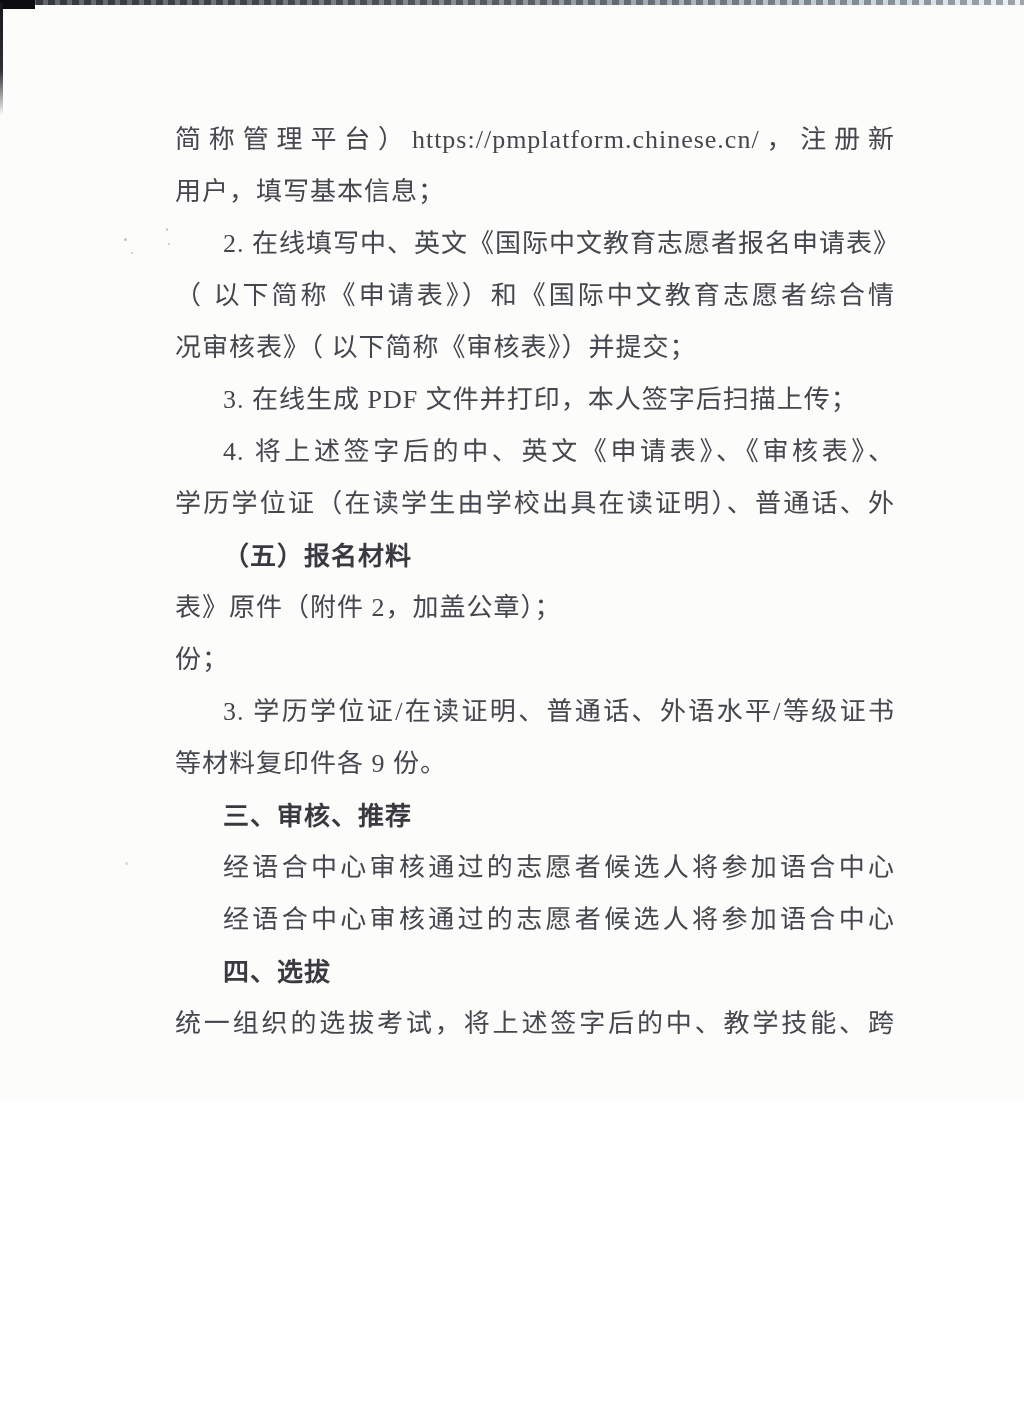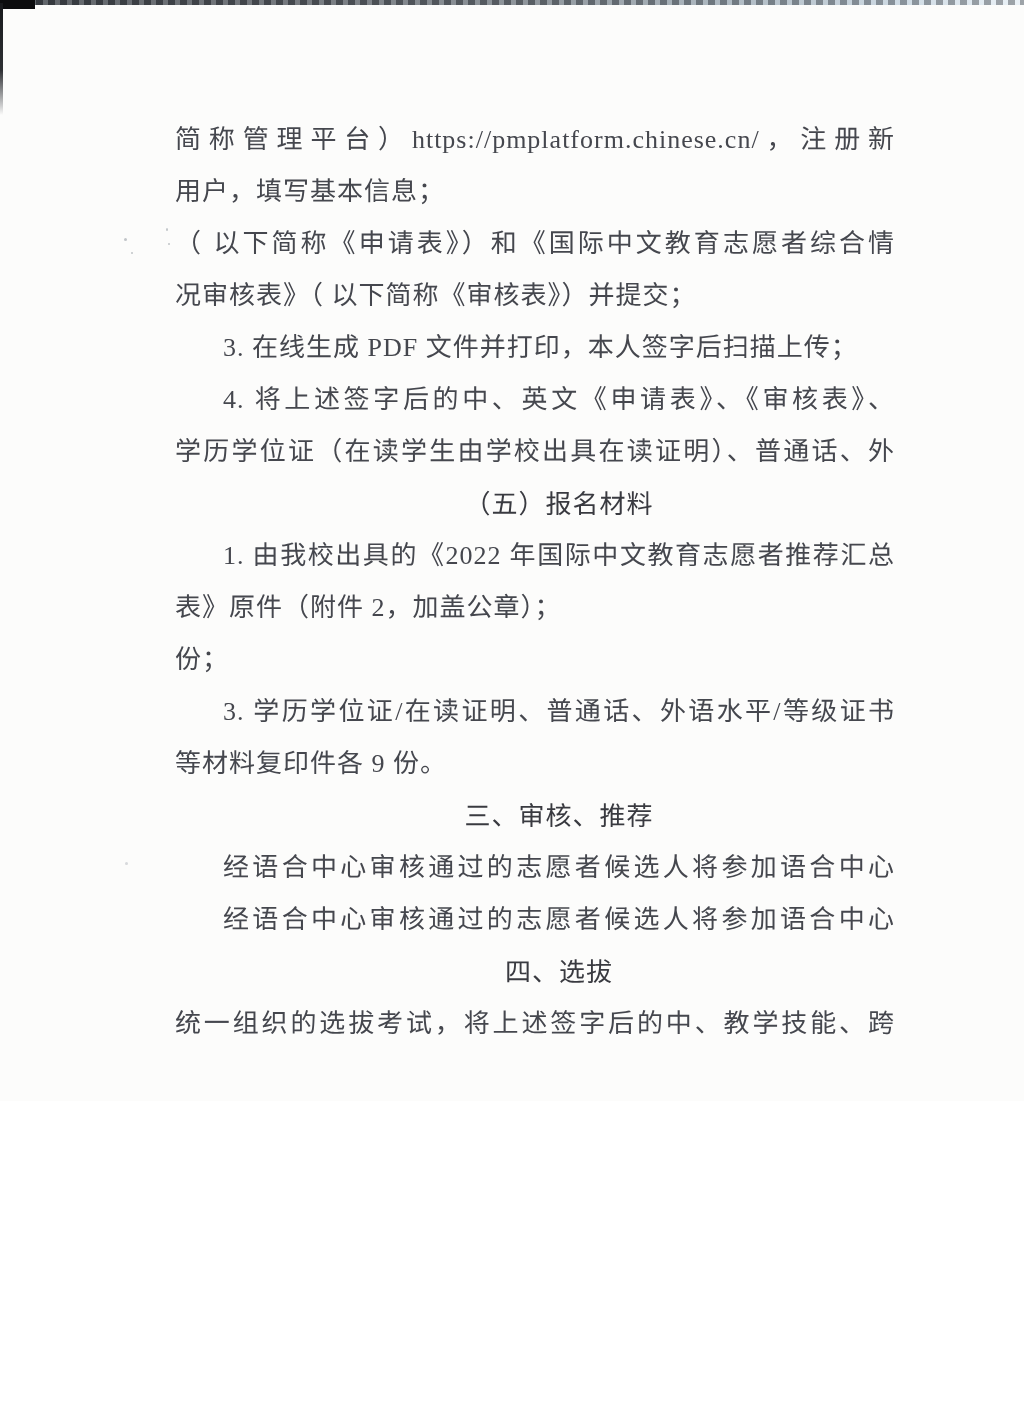"2. 在线填写中、英文《国际中文教育志愿者报名申请表》" div.line { html: none -> <div>2. 在线填写中、英文《国际中文教育志愿者报名申请表》</div> }
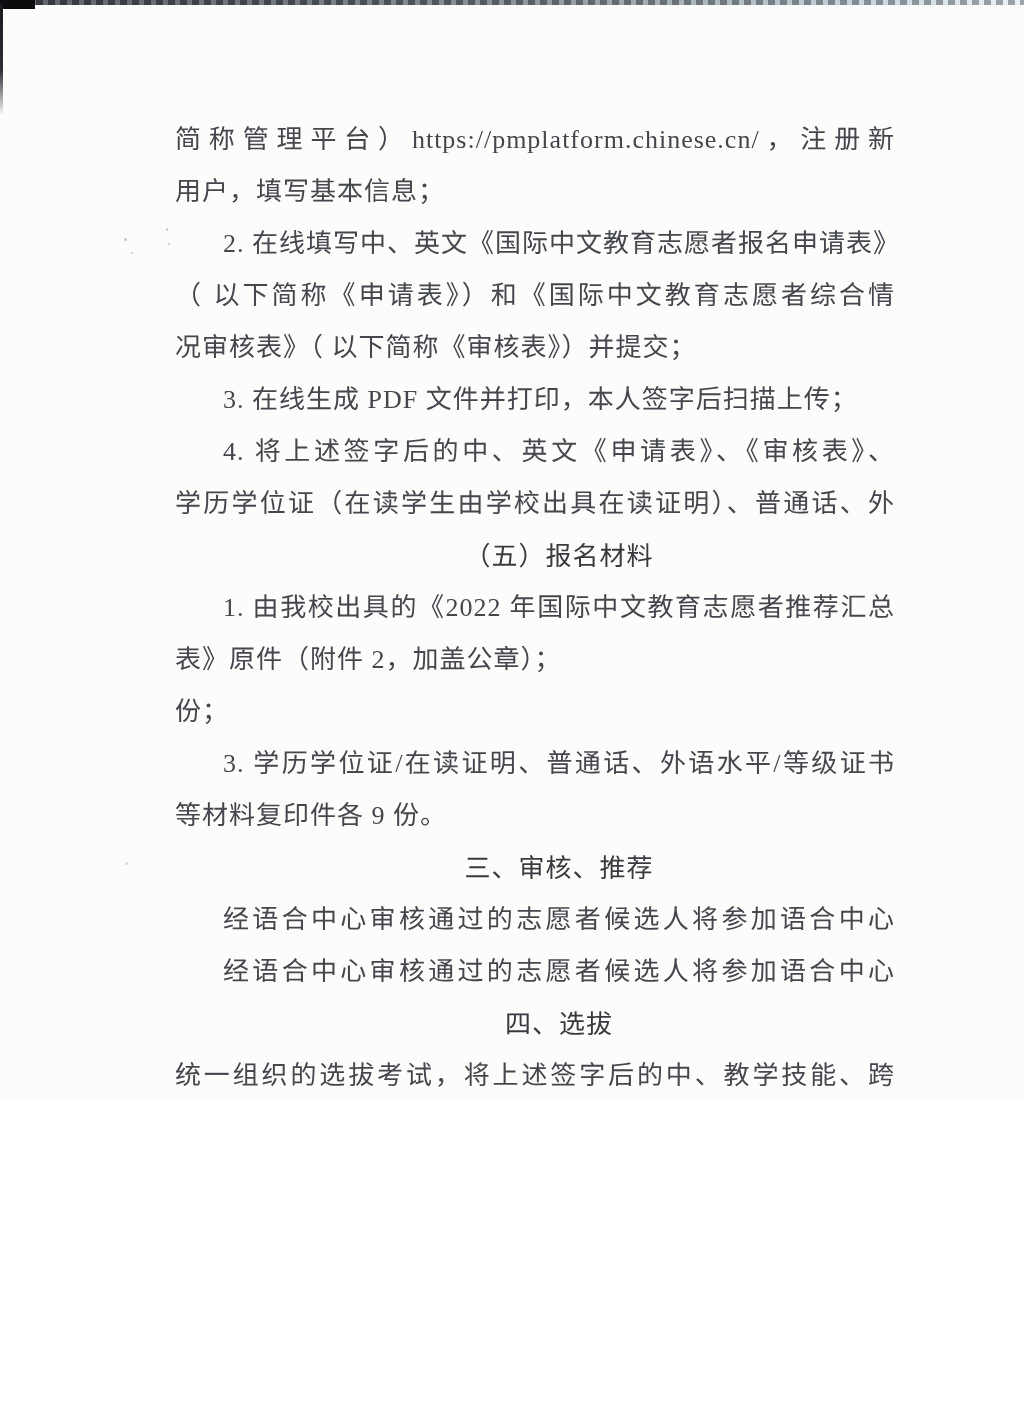"（五）报名材料" .line.heading { font-weight: 400 -> 700; text-align: center -> none }
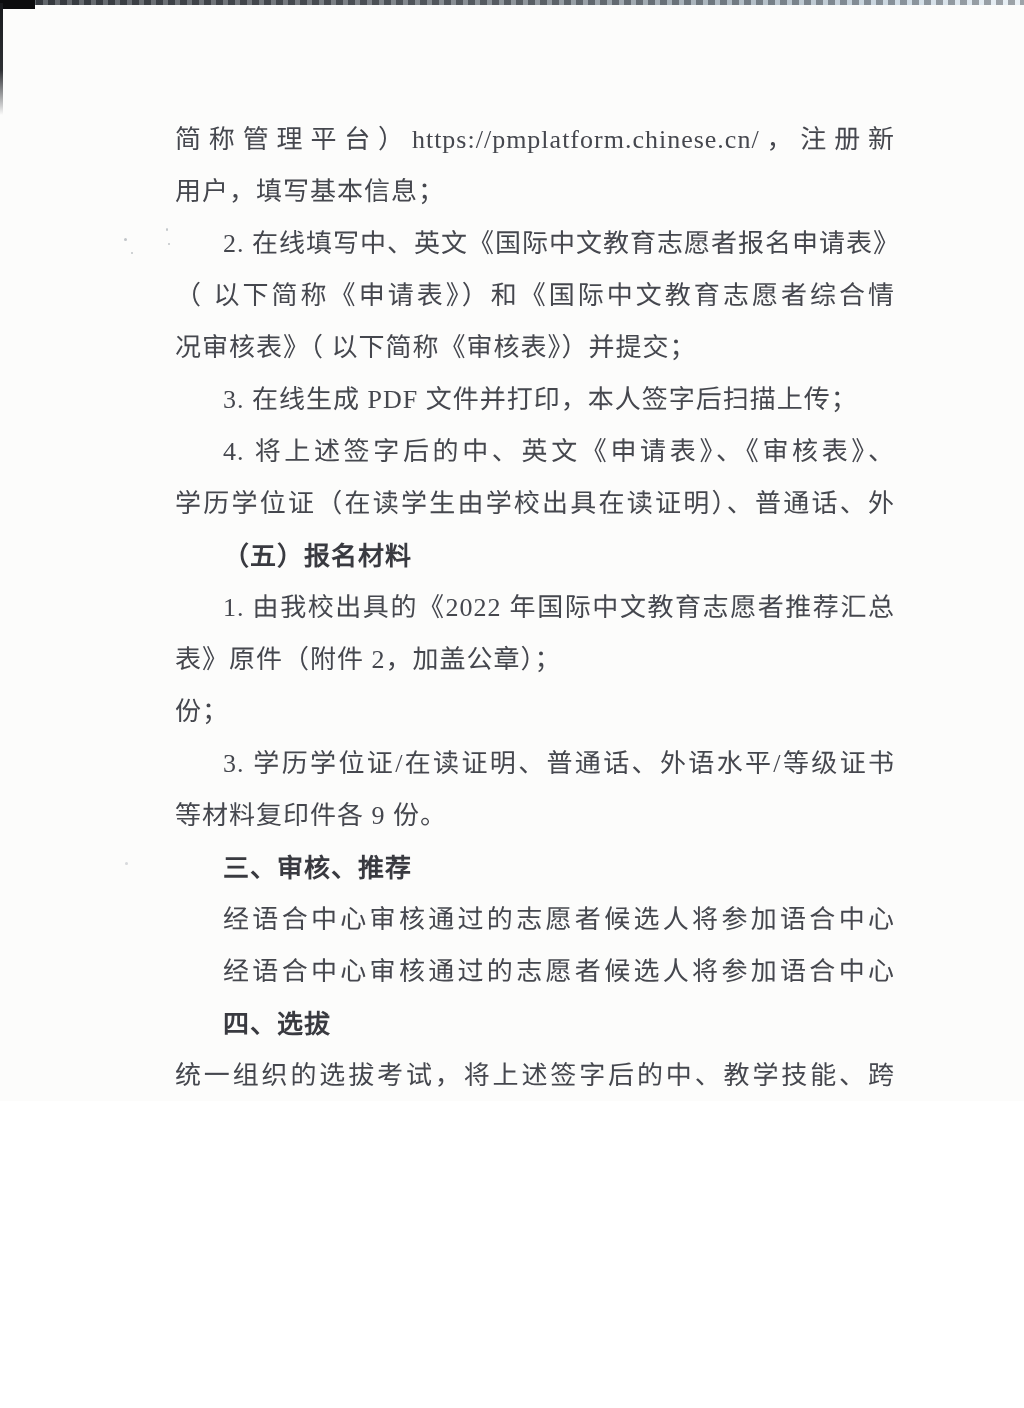"1. 由我校出具的《2022 年国际中文教育志愿者推荐汇总" div.line { html: <div>1. 由我校出具的《2022 年国际中文教育志愿者推荐汇总</div> -> none }
